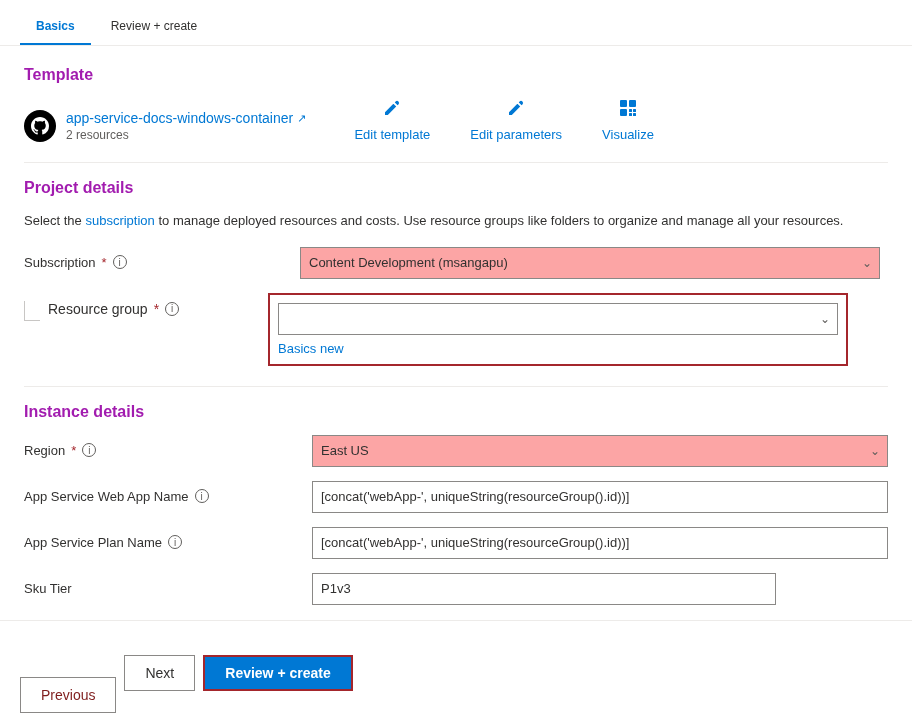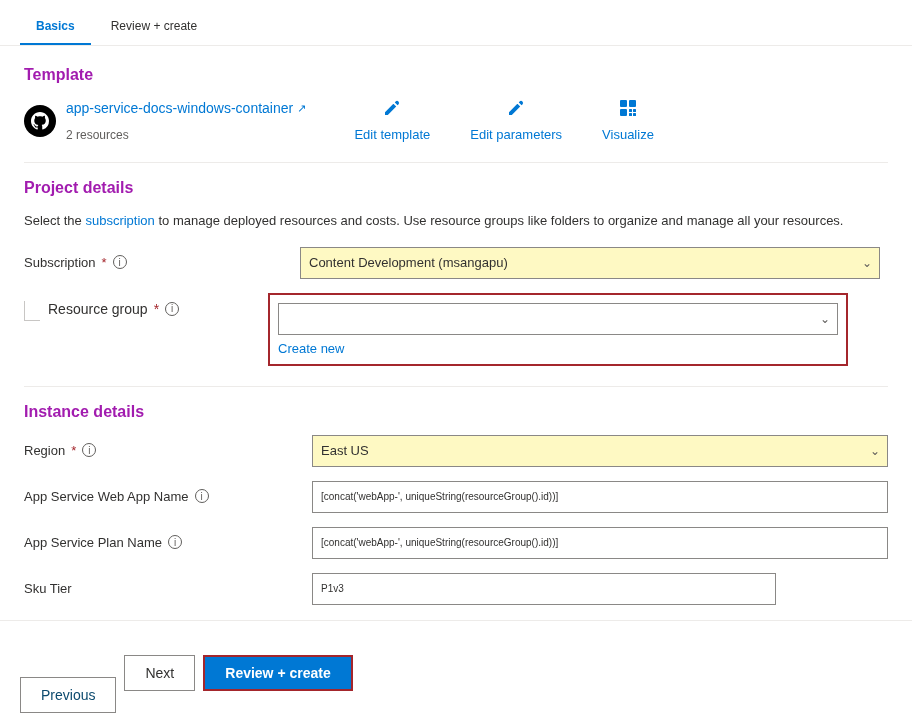"2 resources" .template-resources { margin-top: 12px -> 2px }
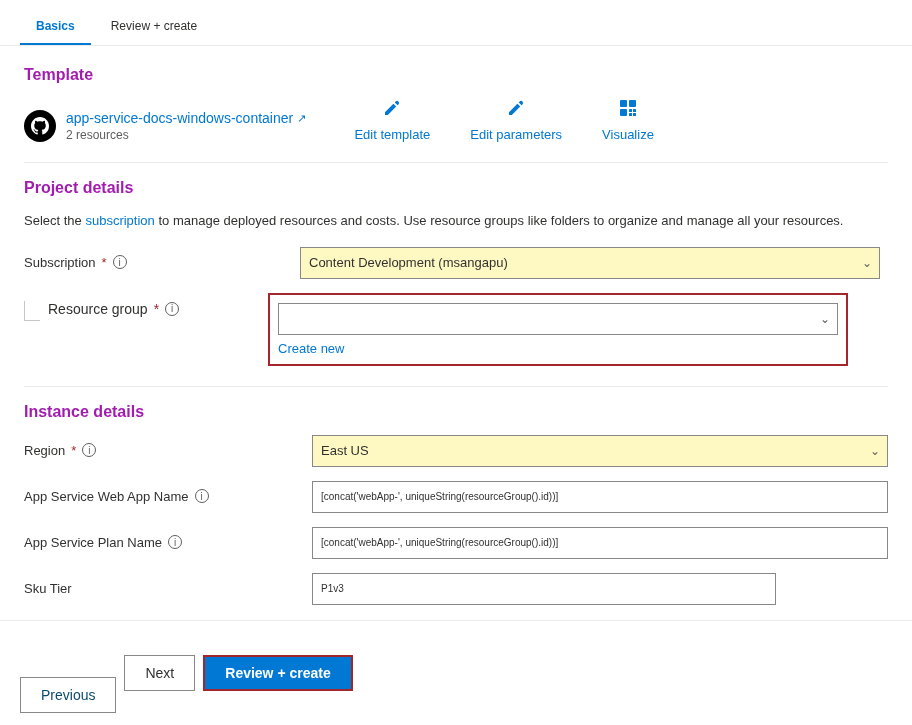"Content Development (msangapu)" .select-wrapper select { background: #fef9c3 -> #fca5a5 }
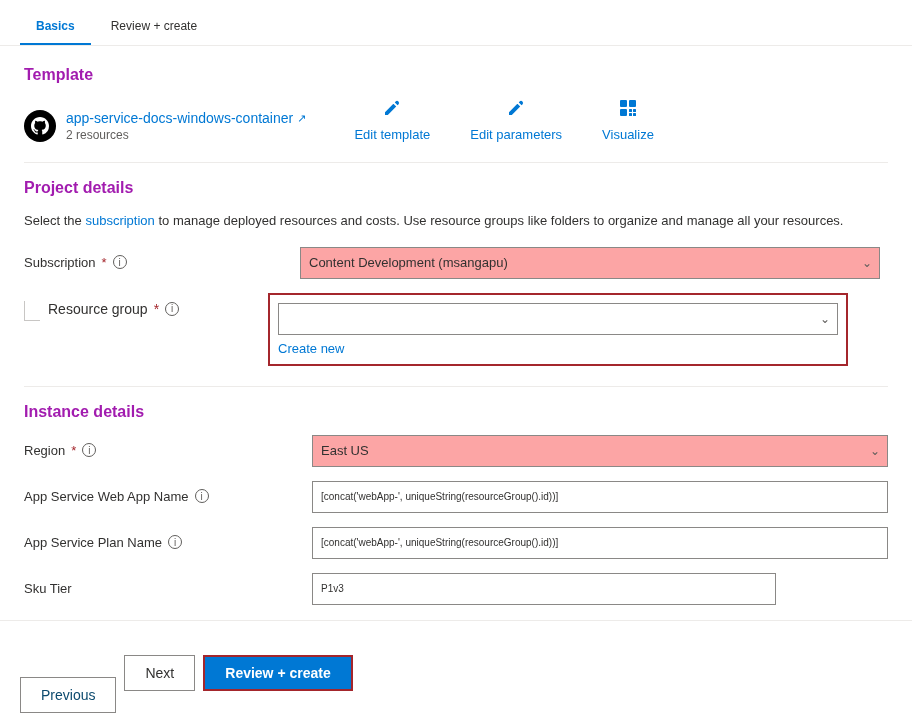"Create new" a.create-new-link { text: Create -> Basics }
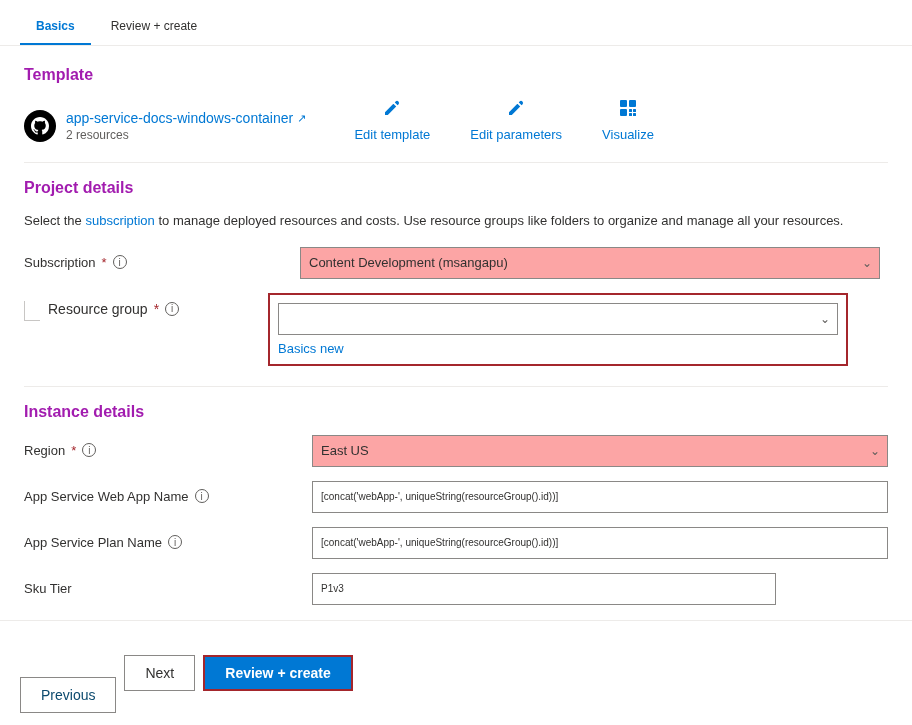"[concat('webApp-'," .form-input { font-size: 10px -> 13px }
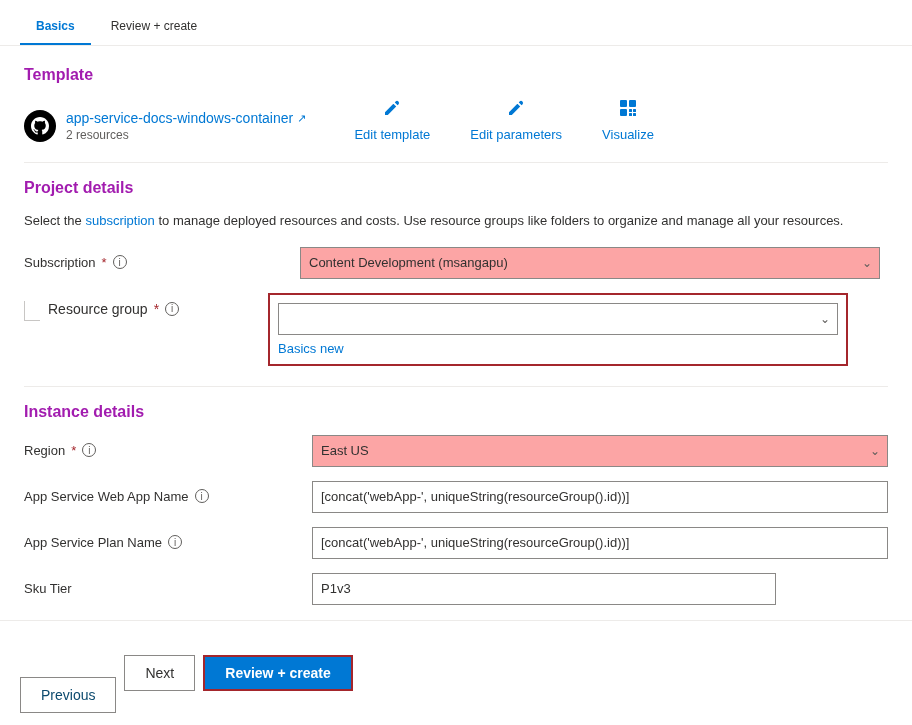"Previous" .btn:disabled { color: #0c4a6e -> #7f1d1d }
